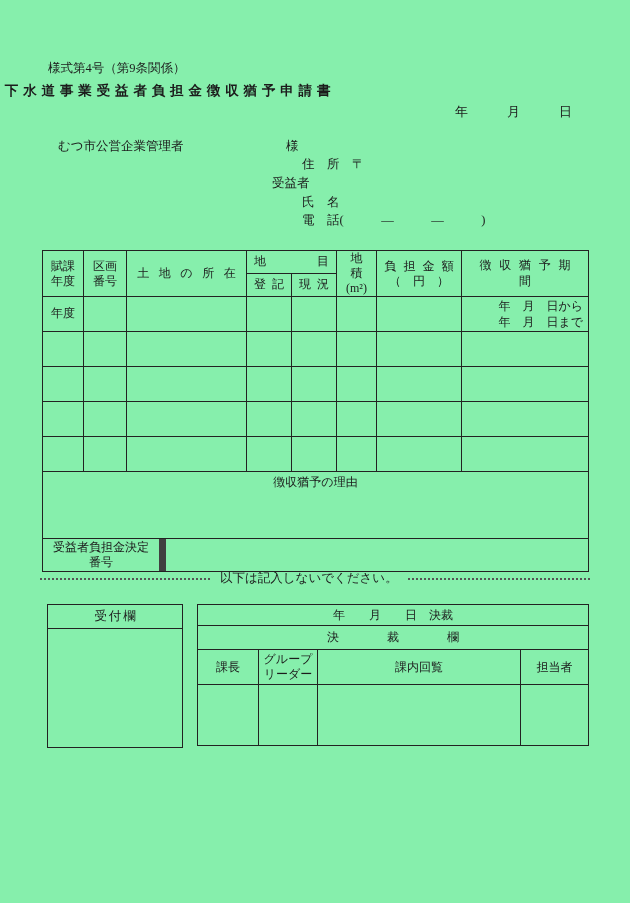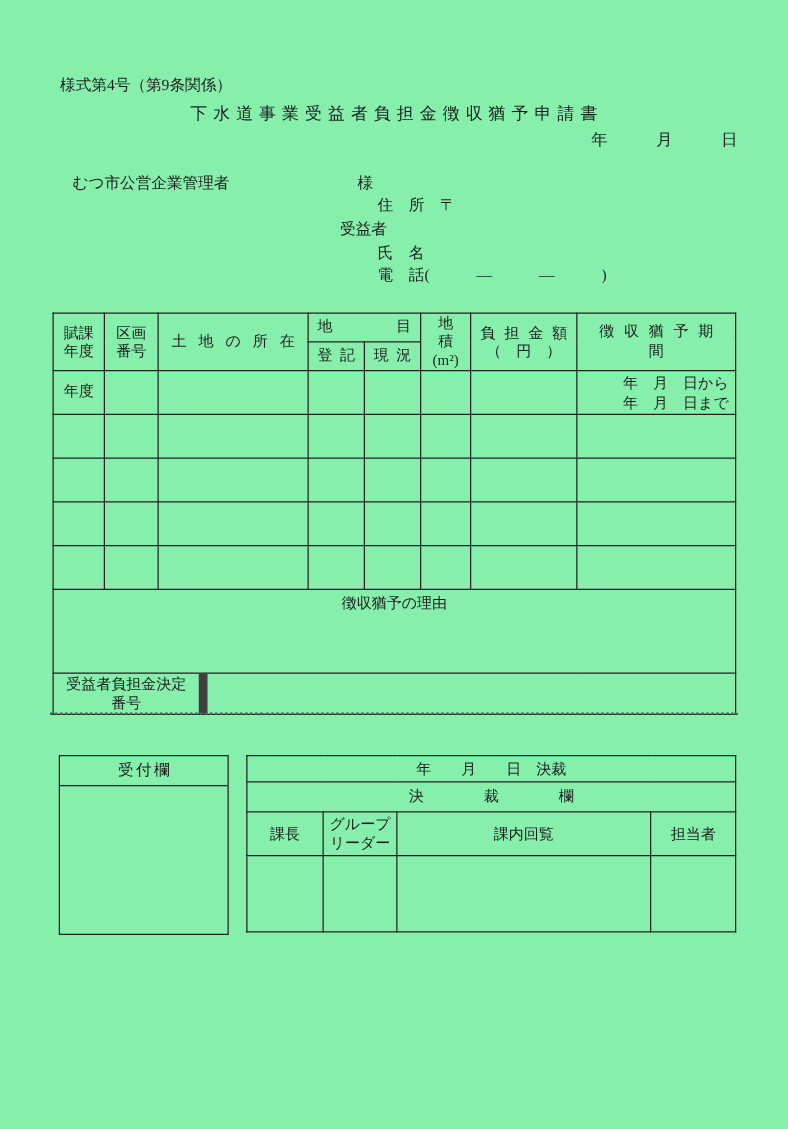"下水道事業受益者負担金徴収猶予申請書" .form-title { font-weight: none -> bold; text-align: center -> left }
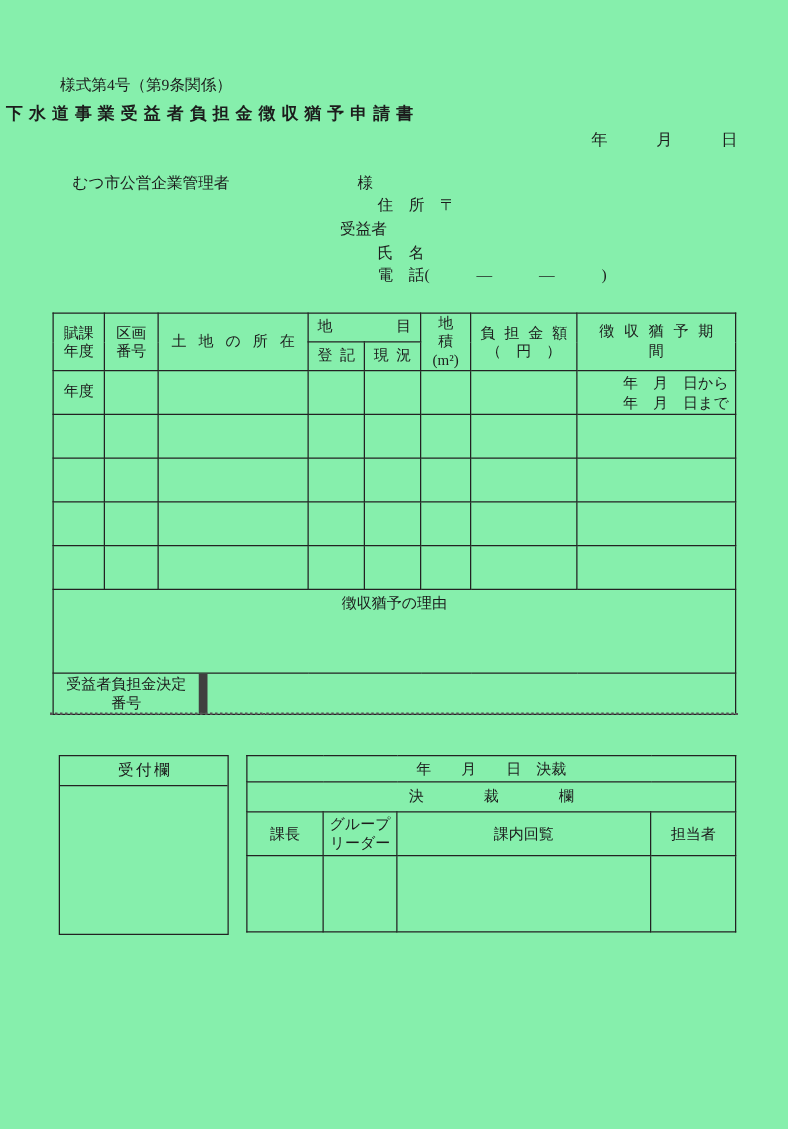"年 月 日" .date-line { right: 40px -> 58px }
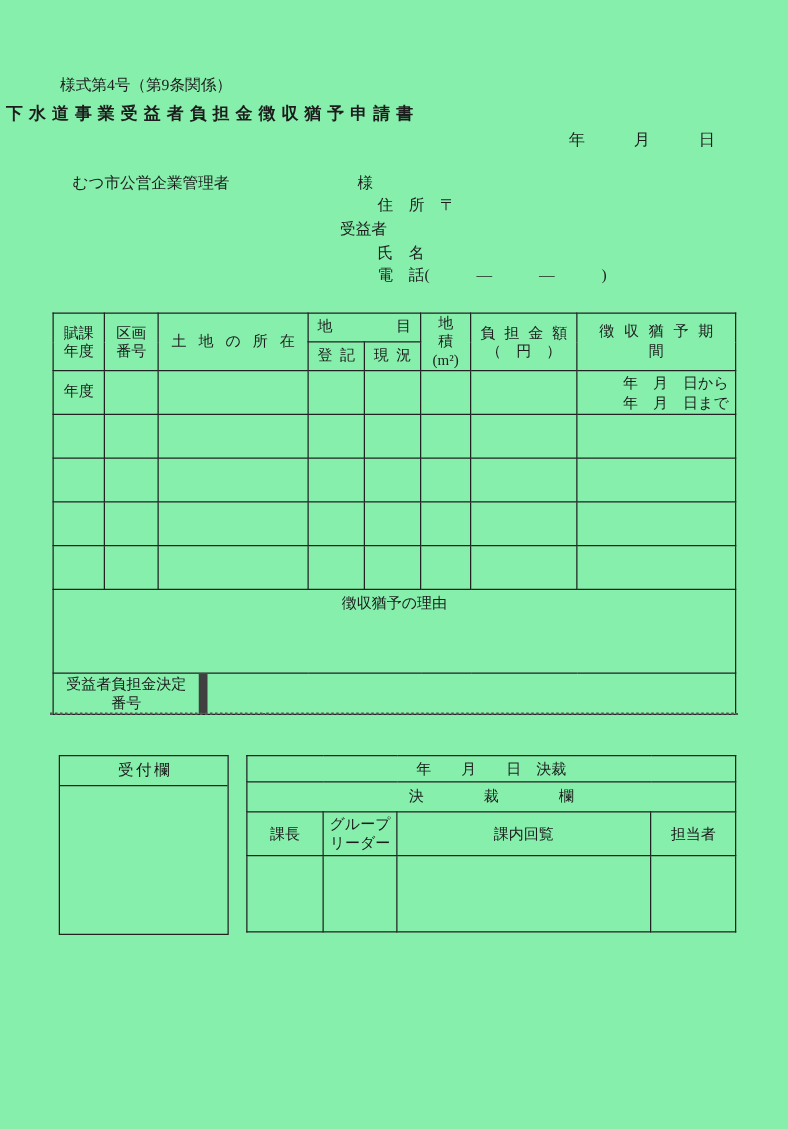"以下は記入しないでください。" div.divider-text { html: none -> <div>以下は記入しないでください。</div> }
